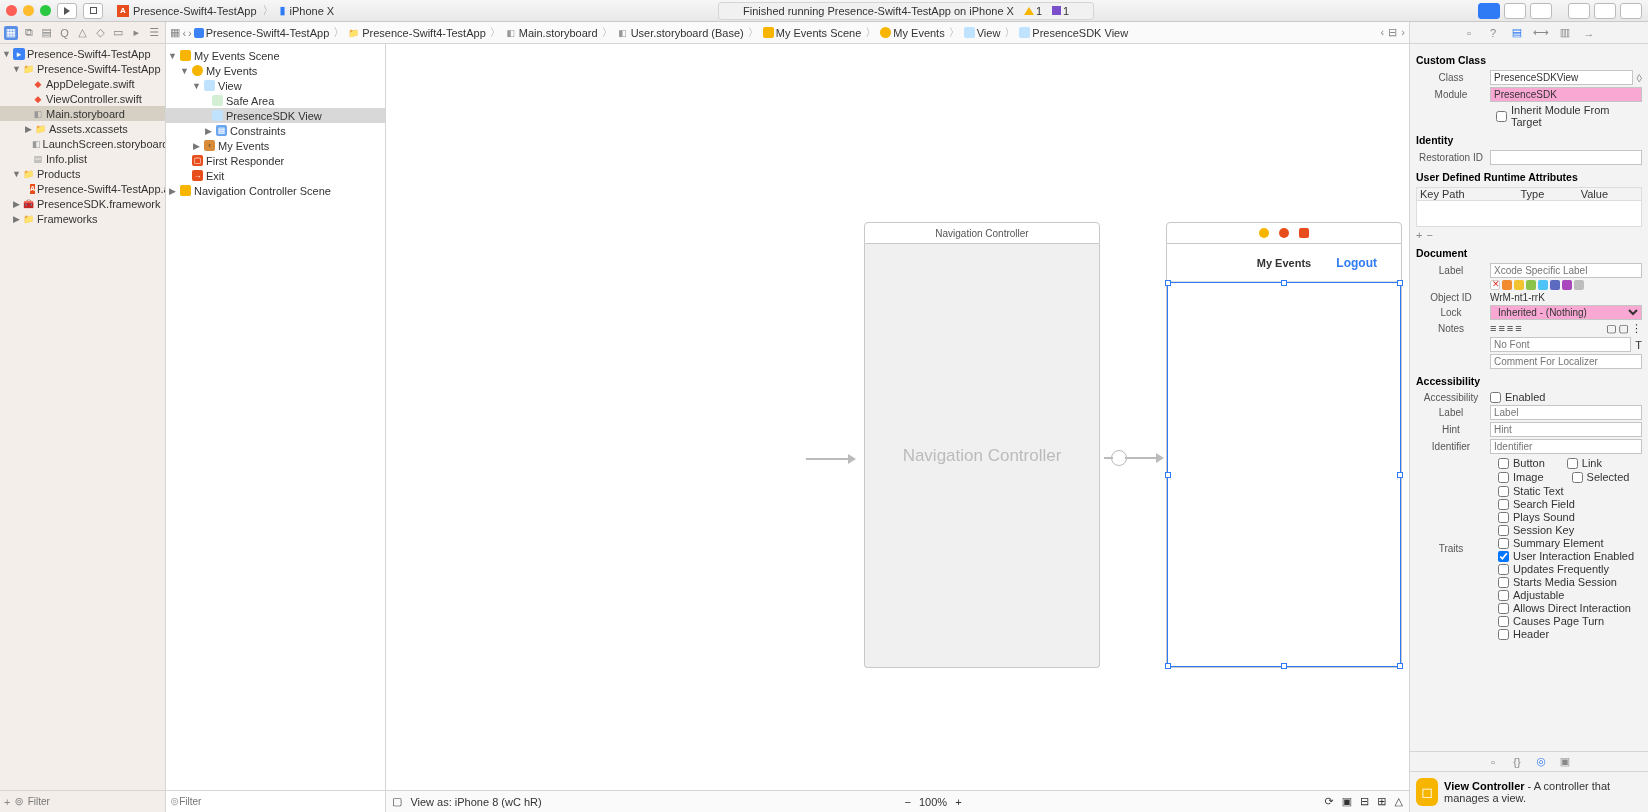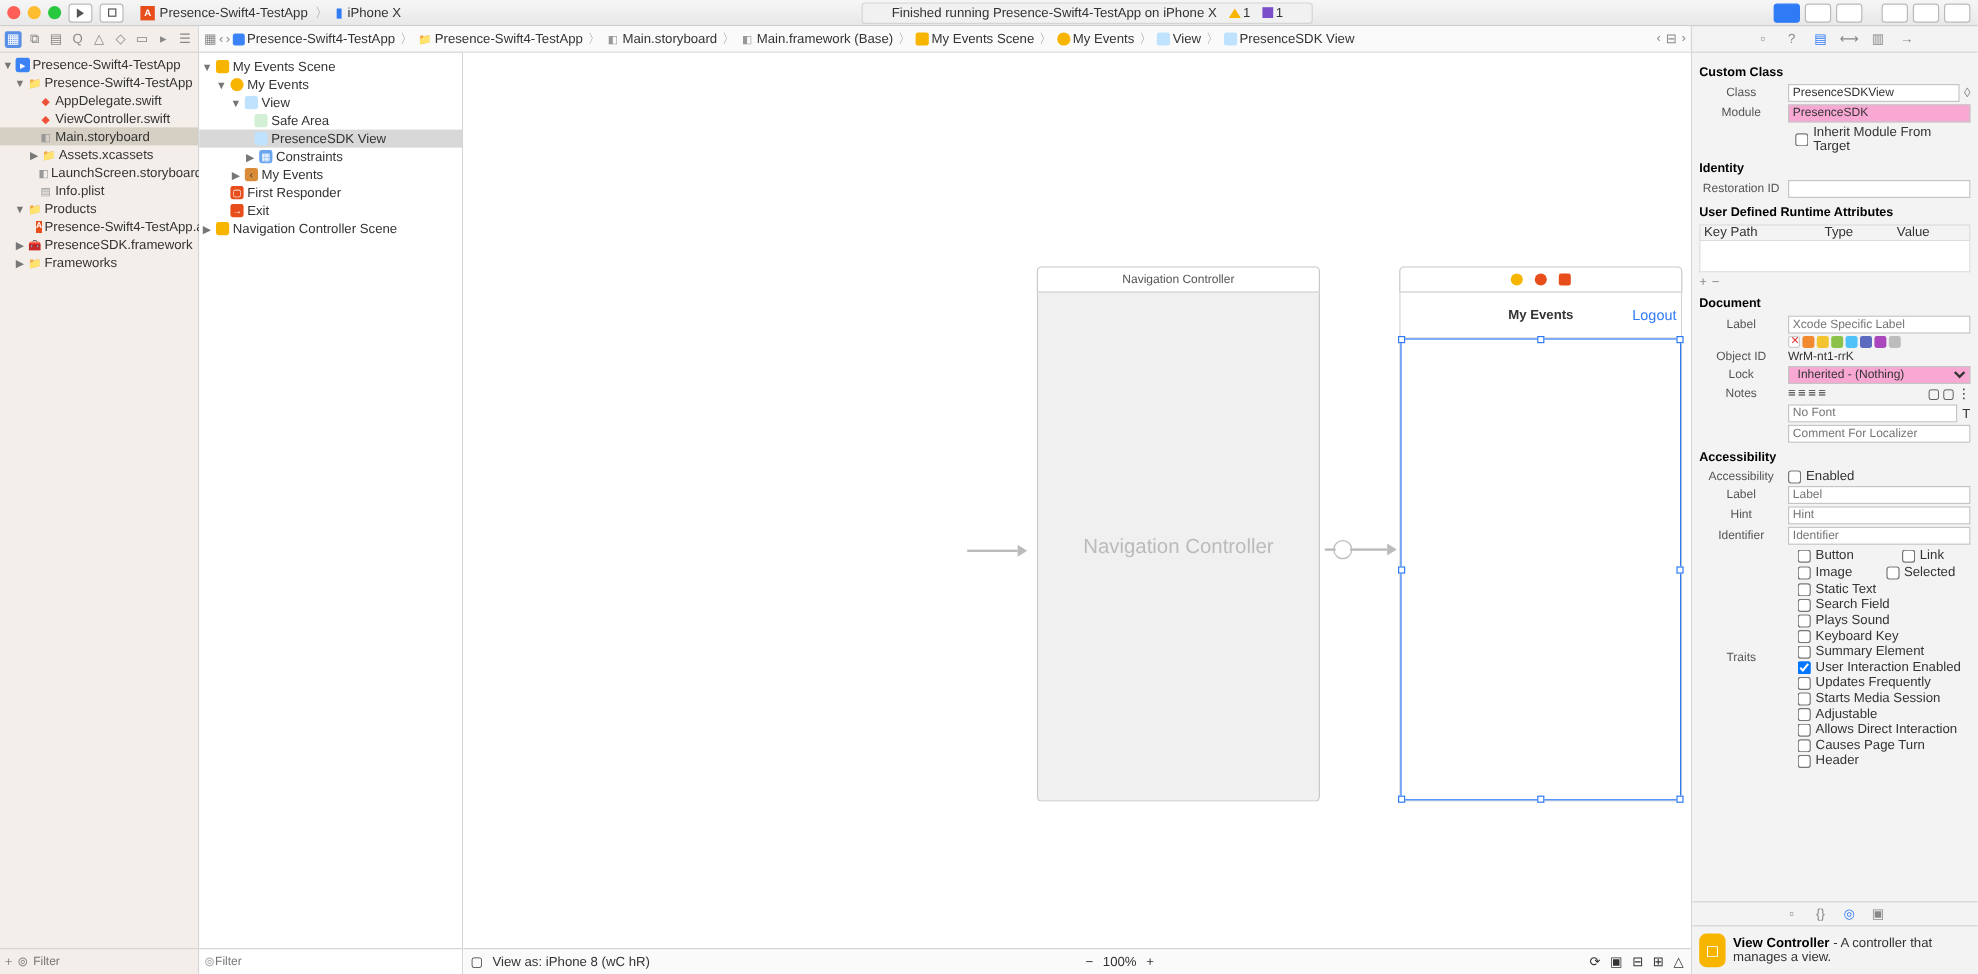"Main.framework (Base)" span { text: Main.framework -> User.storyboard }
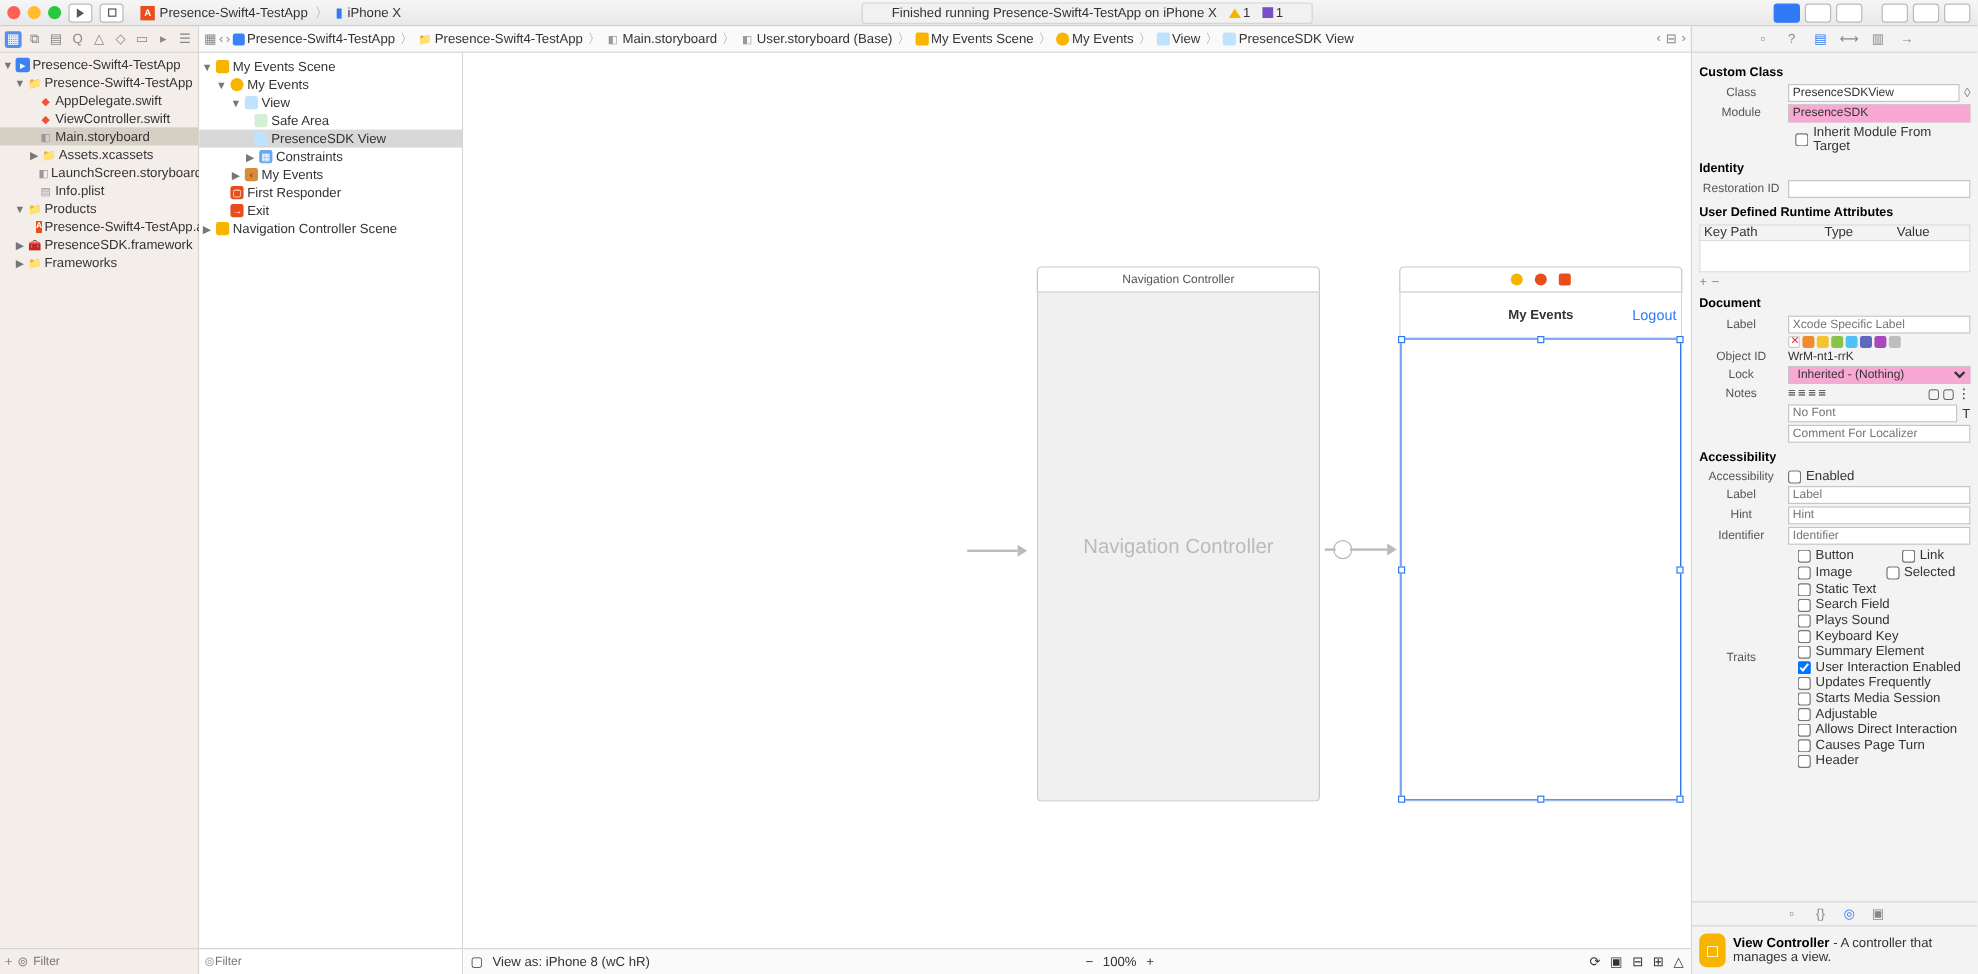"Logout" .vc-logout { font-weight: 400 -> 700; right: 4px -> 24px }
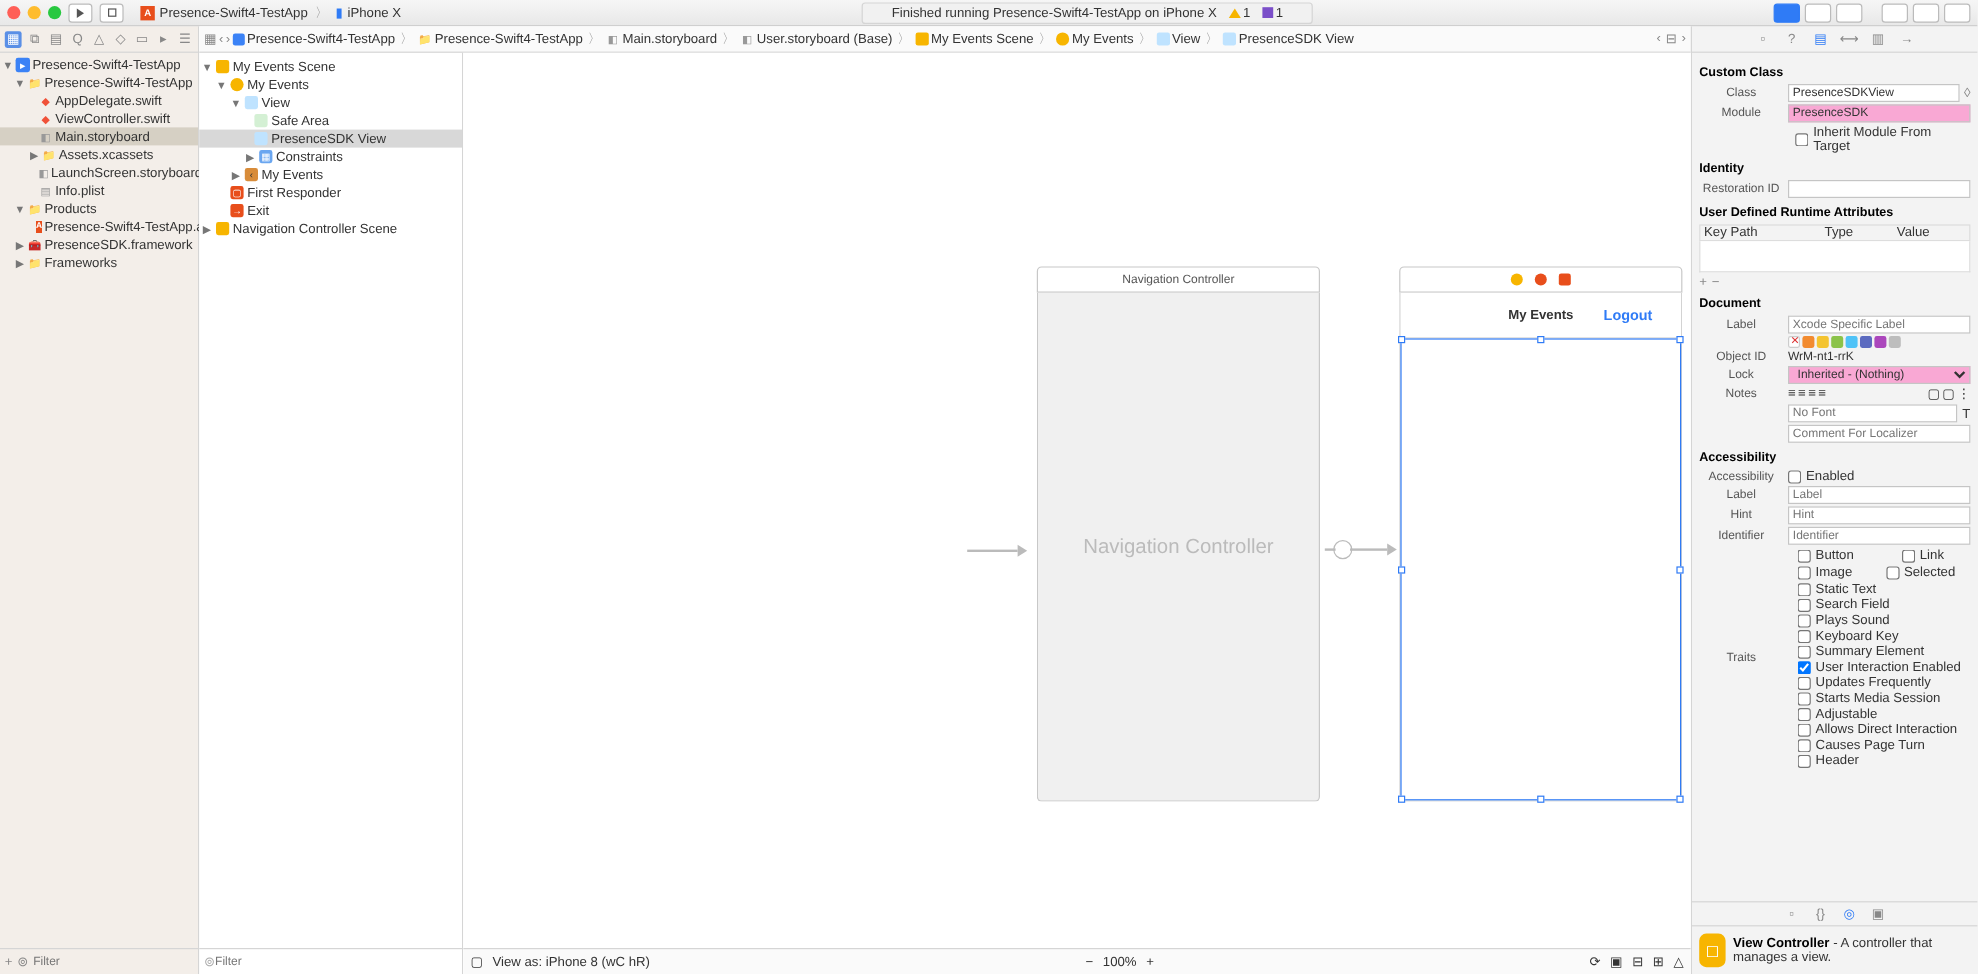"Button" div { gap: 32px -> 14px }
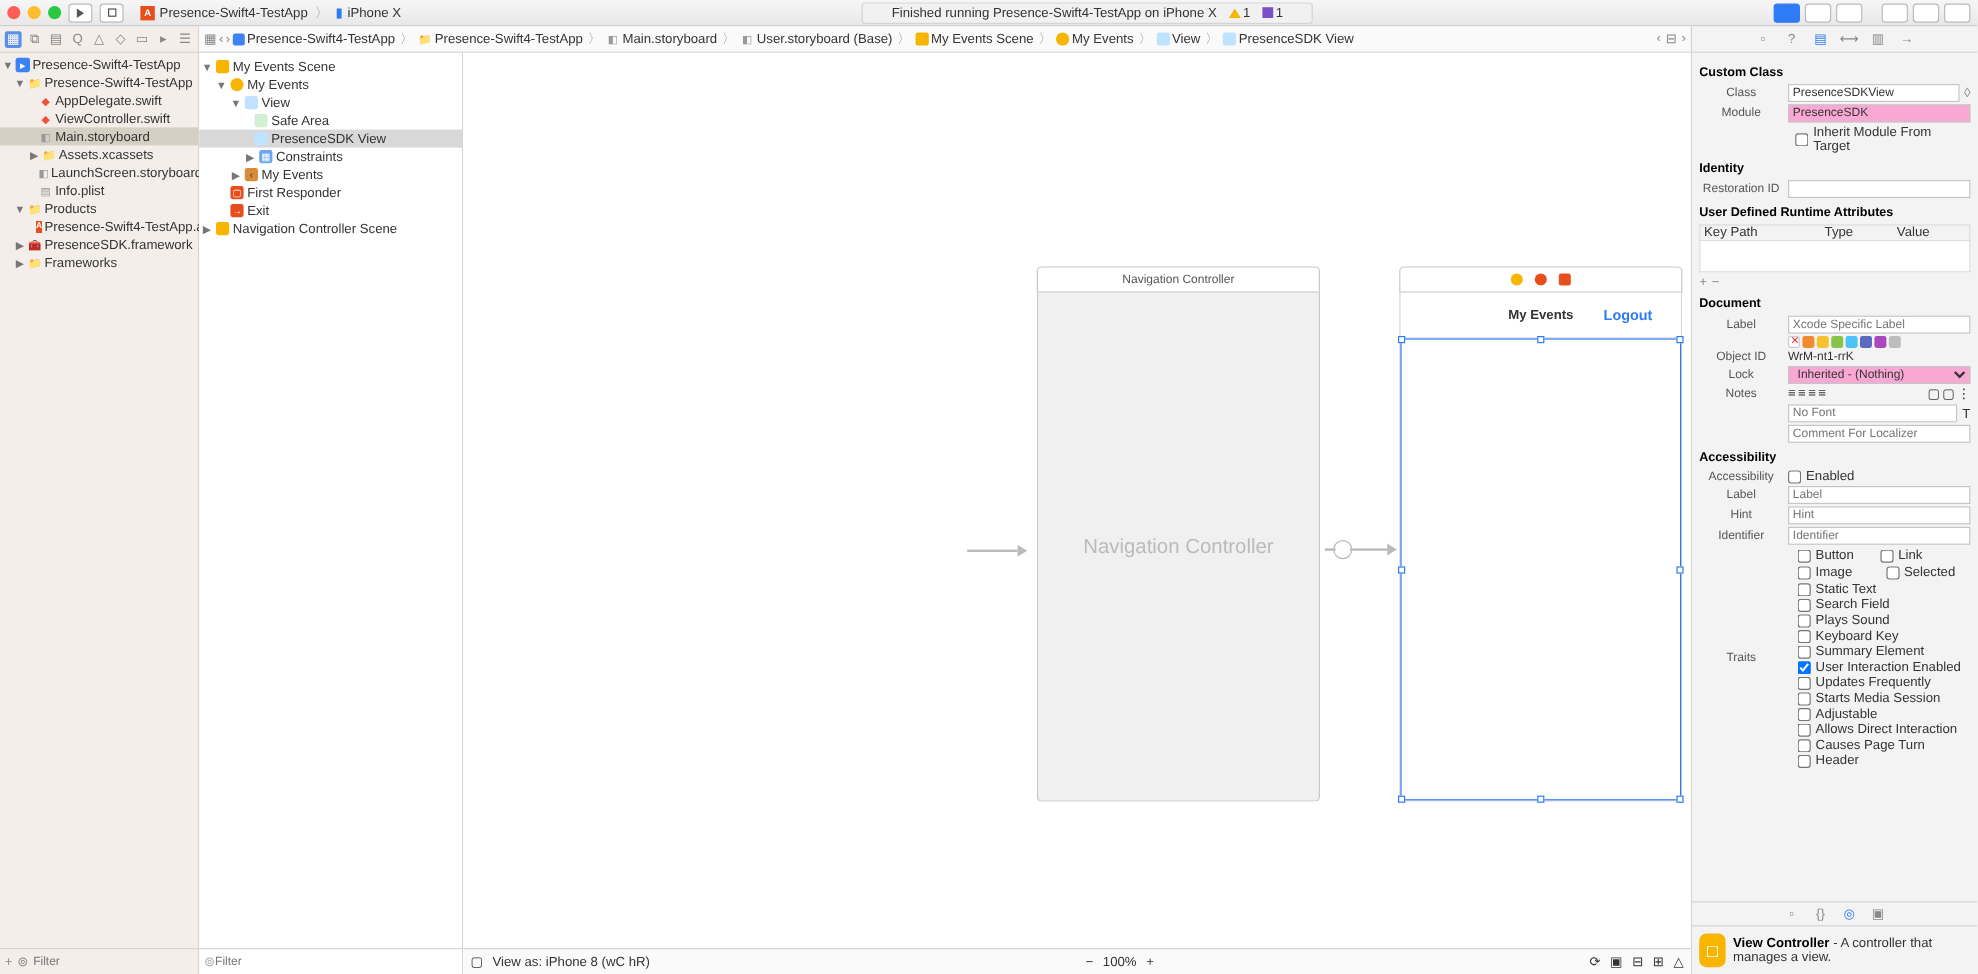"Keyboard Key" span { text: Keyboard -> Session }
